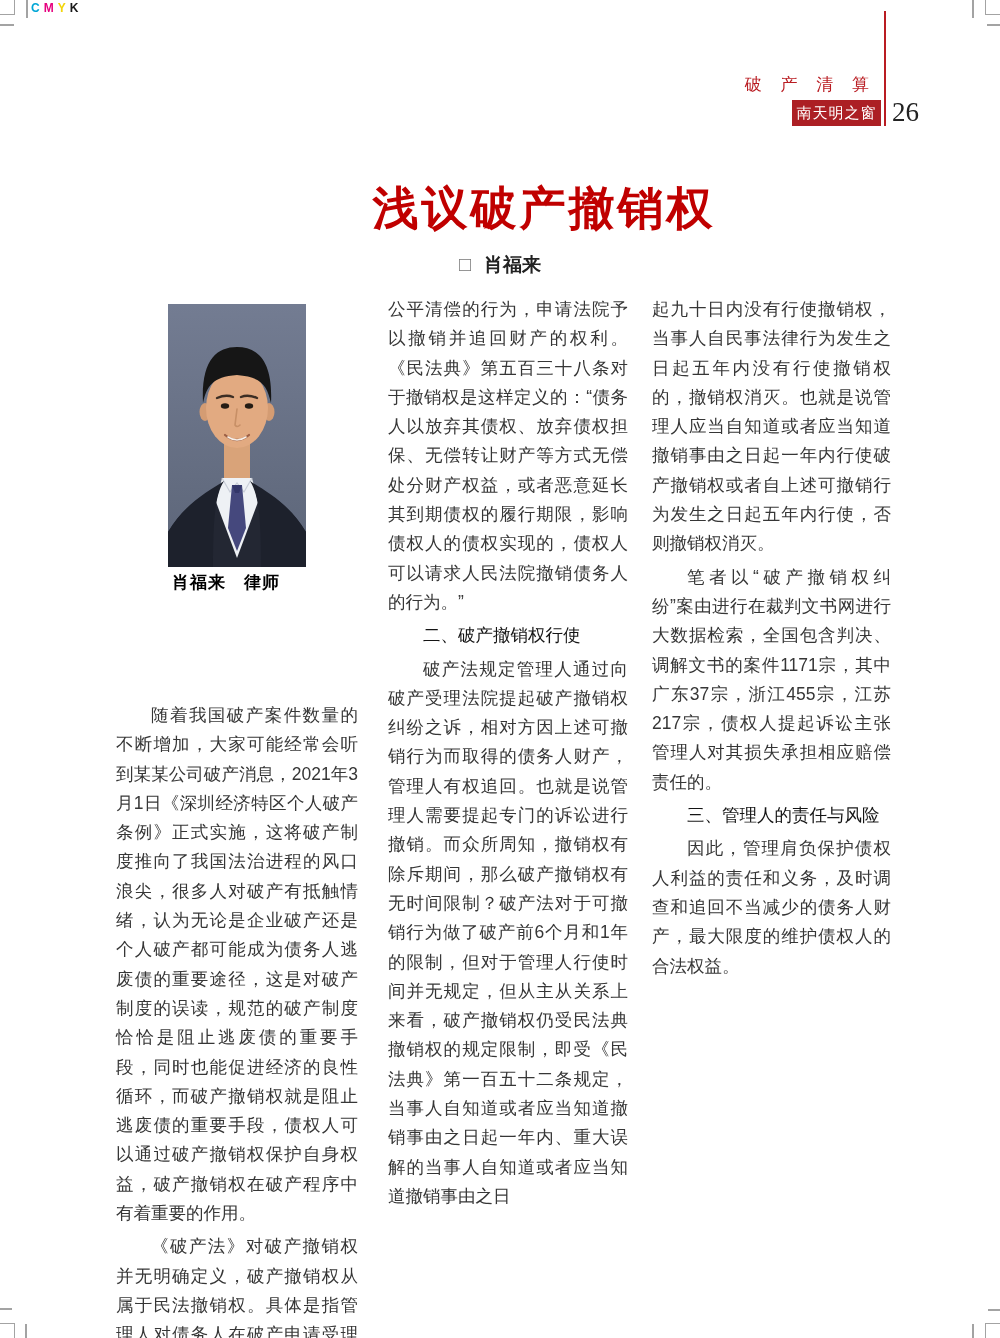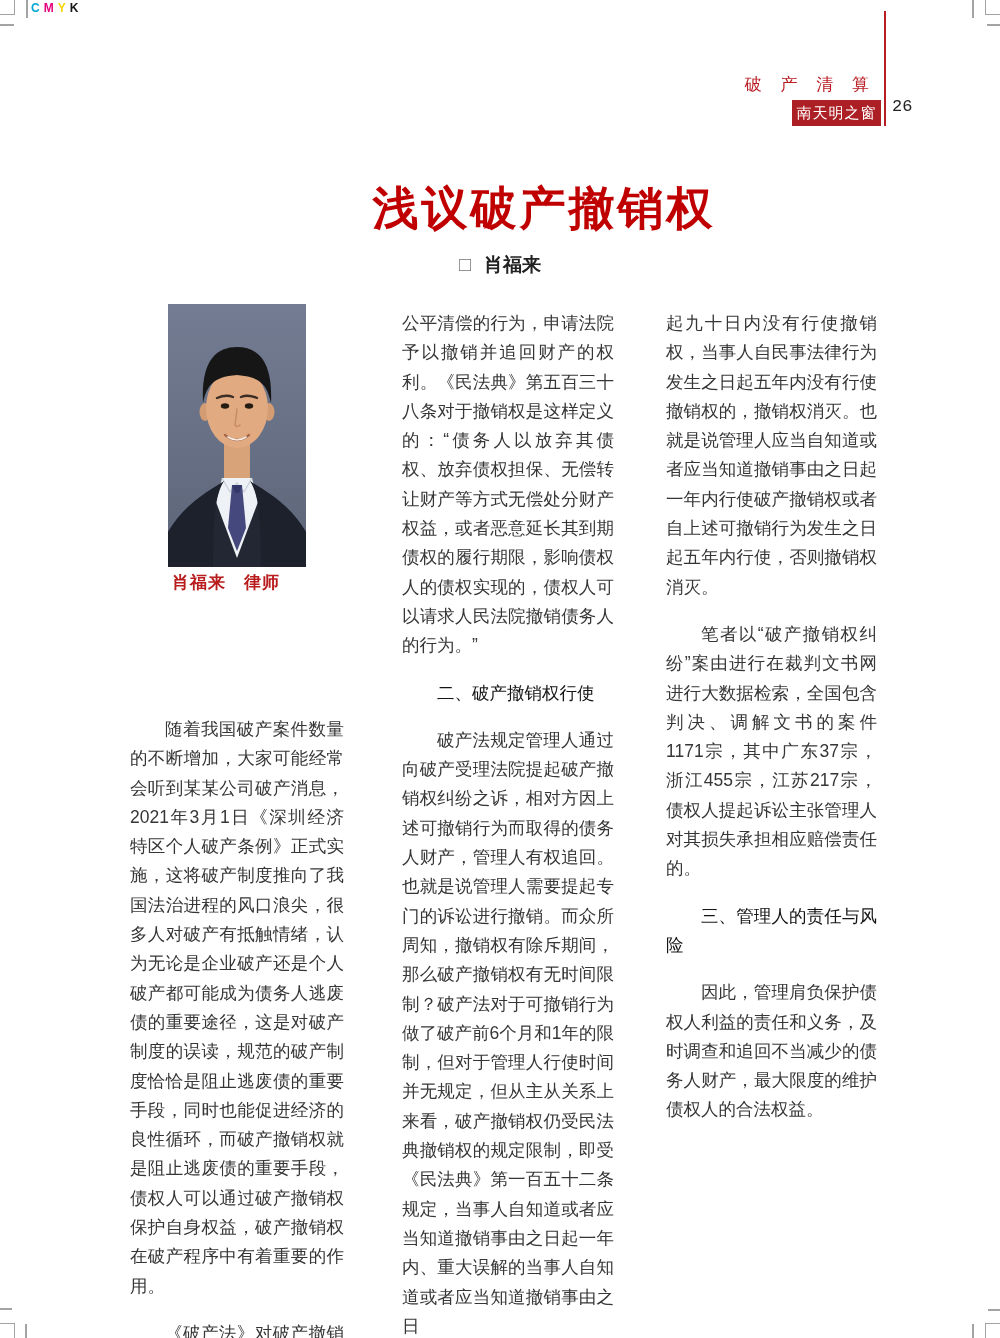"26" .page-number { font-family: Liberation Mono, monospace -> Liberation Serif, serif; font-size: 17px -> 27px }
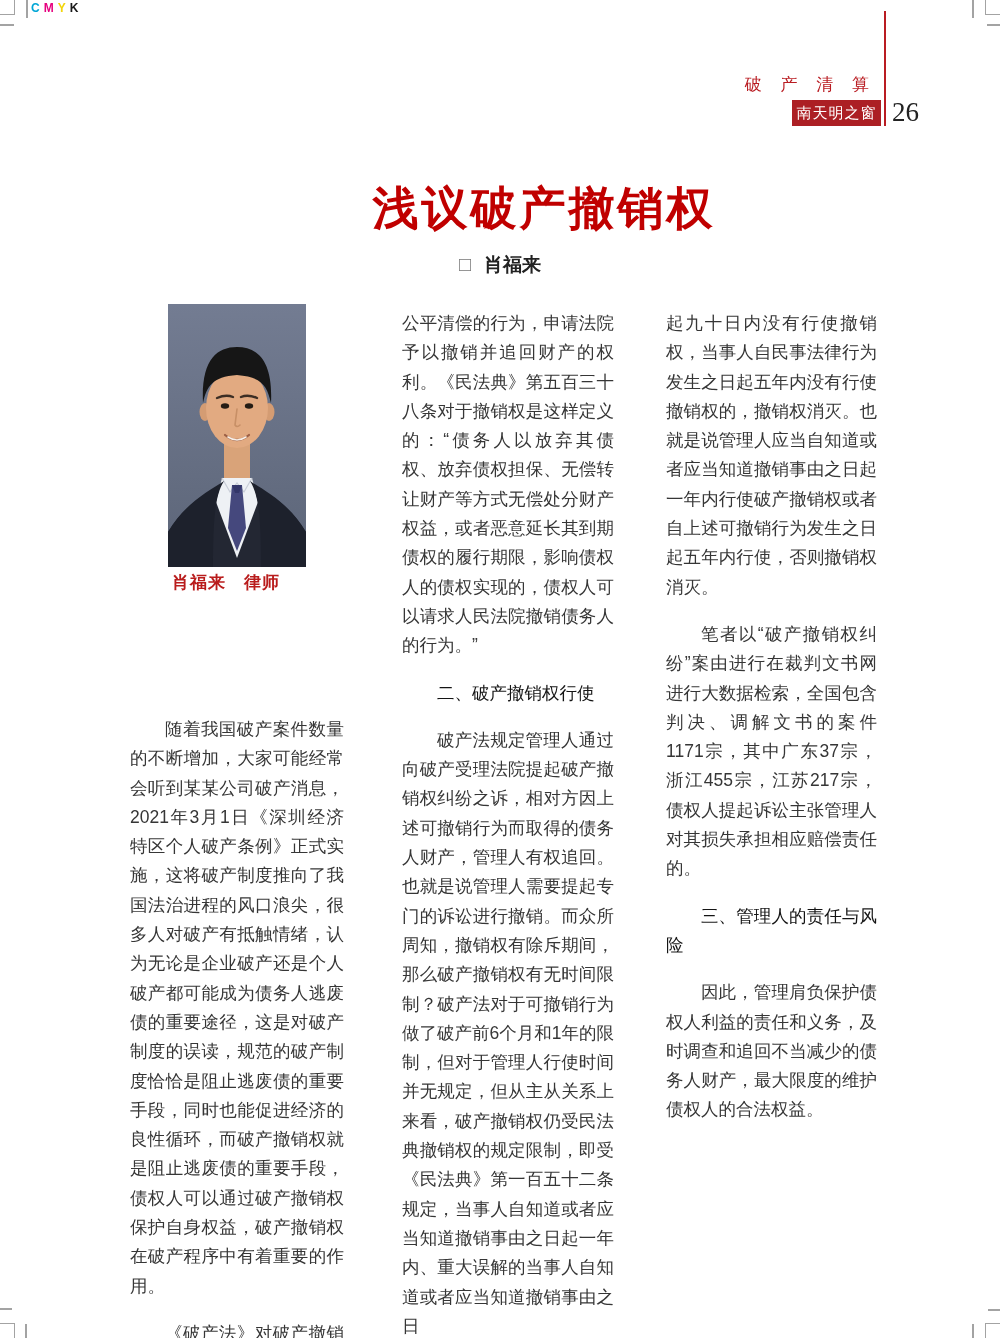"公平清偿的行为，申请法院予以撤销并追回财产的权利。《民法典》第五百三十八条对于撤" .col p { margin: 18px -> 4px }
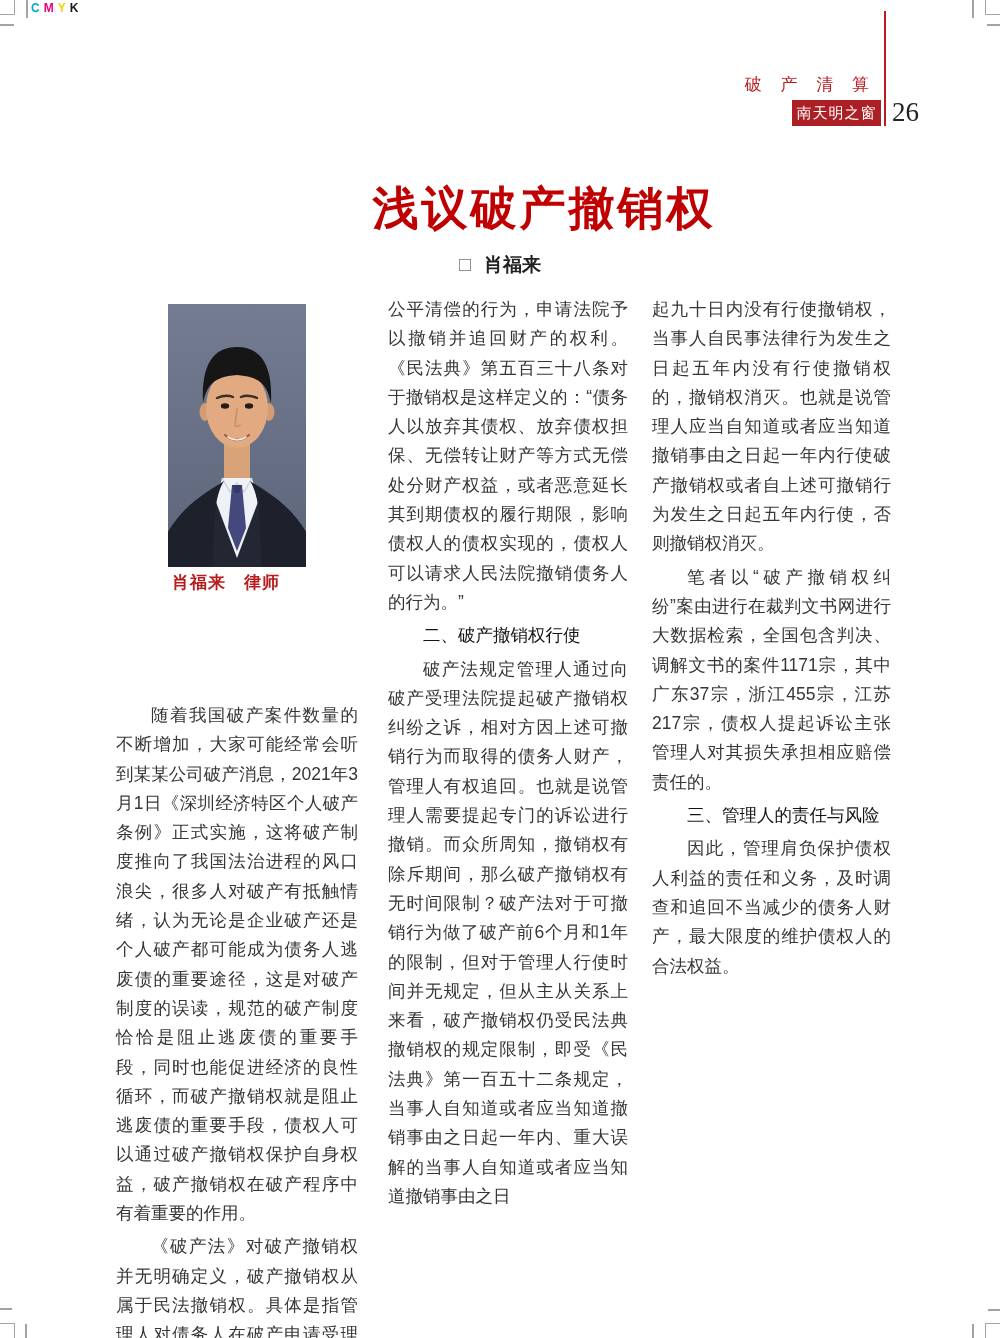"肖福来 律师" .photo-caption { color: #b91c1c -> #000000 }
